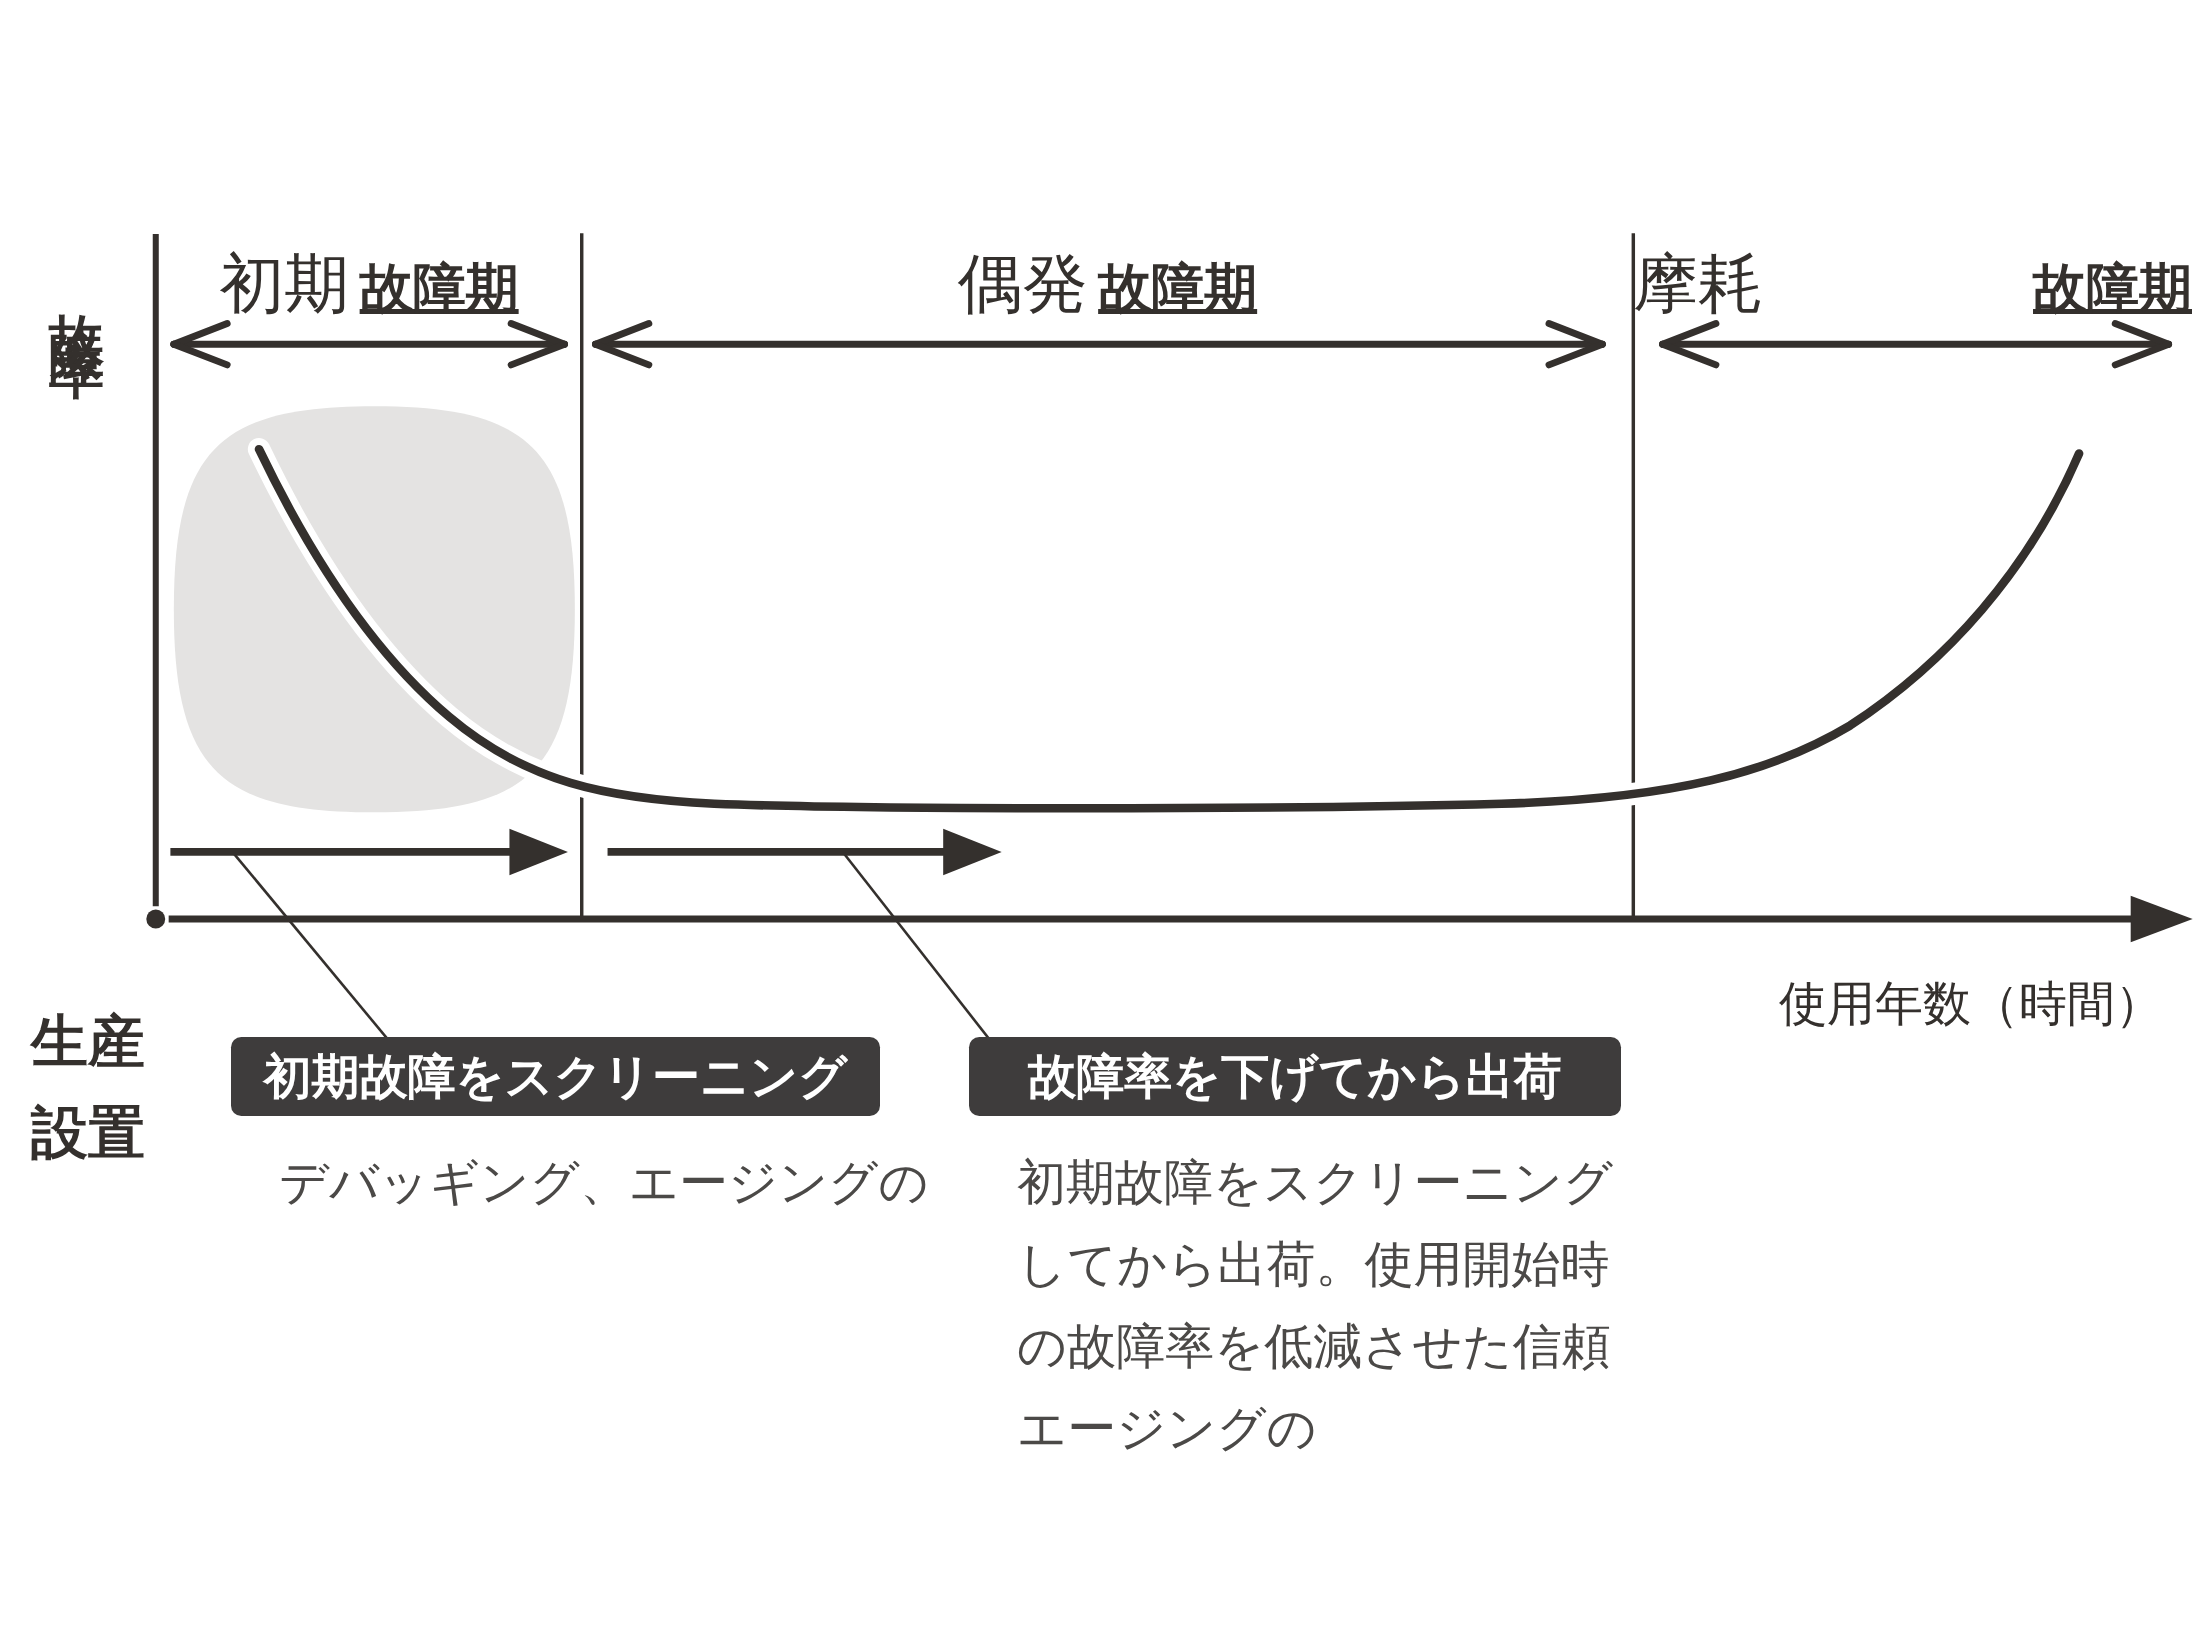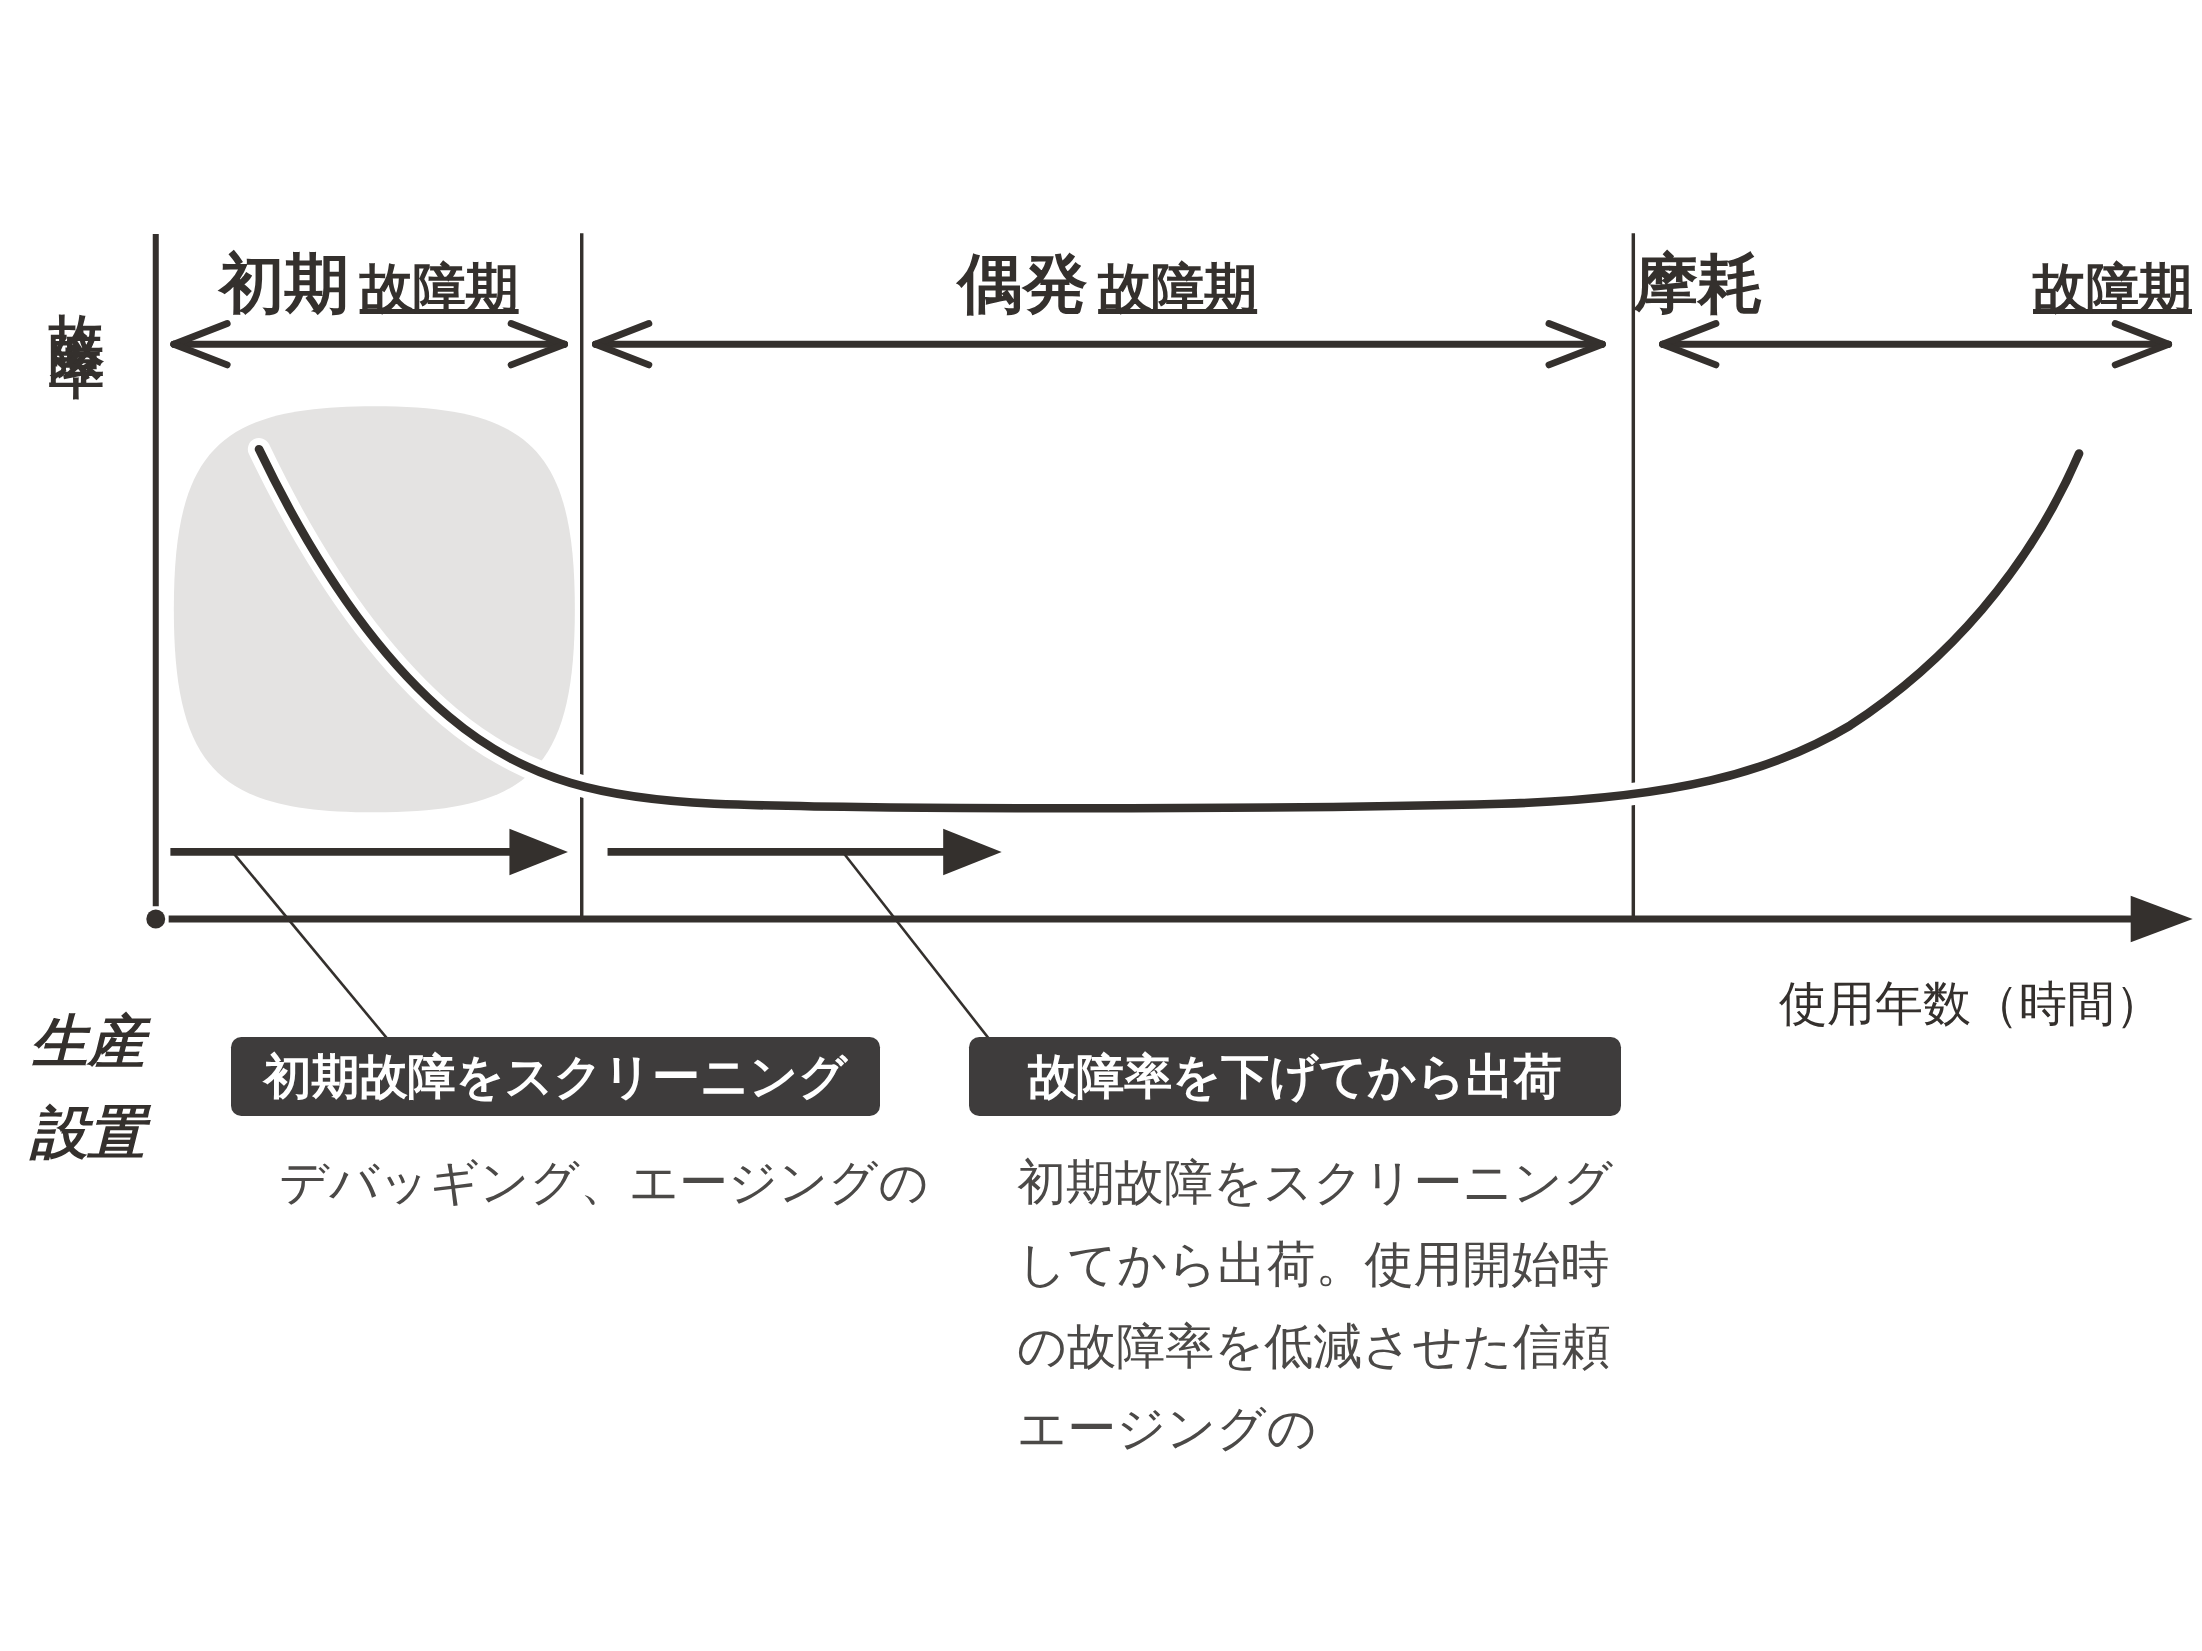"初期" .period .em { font-weight: 700 -> 400 }
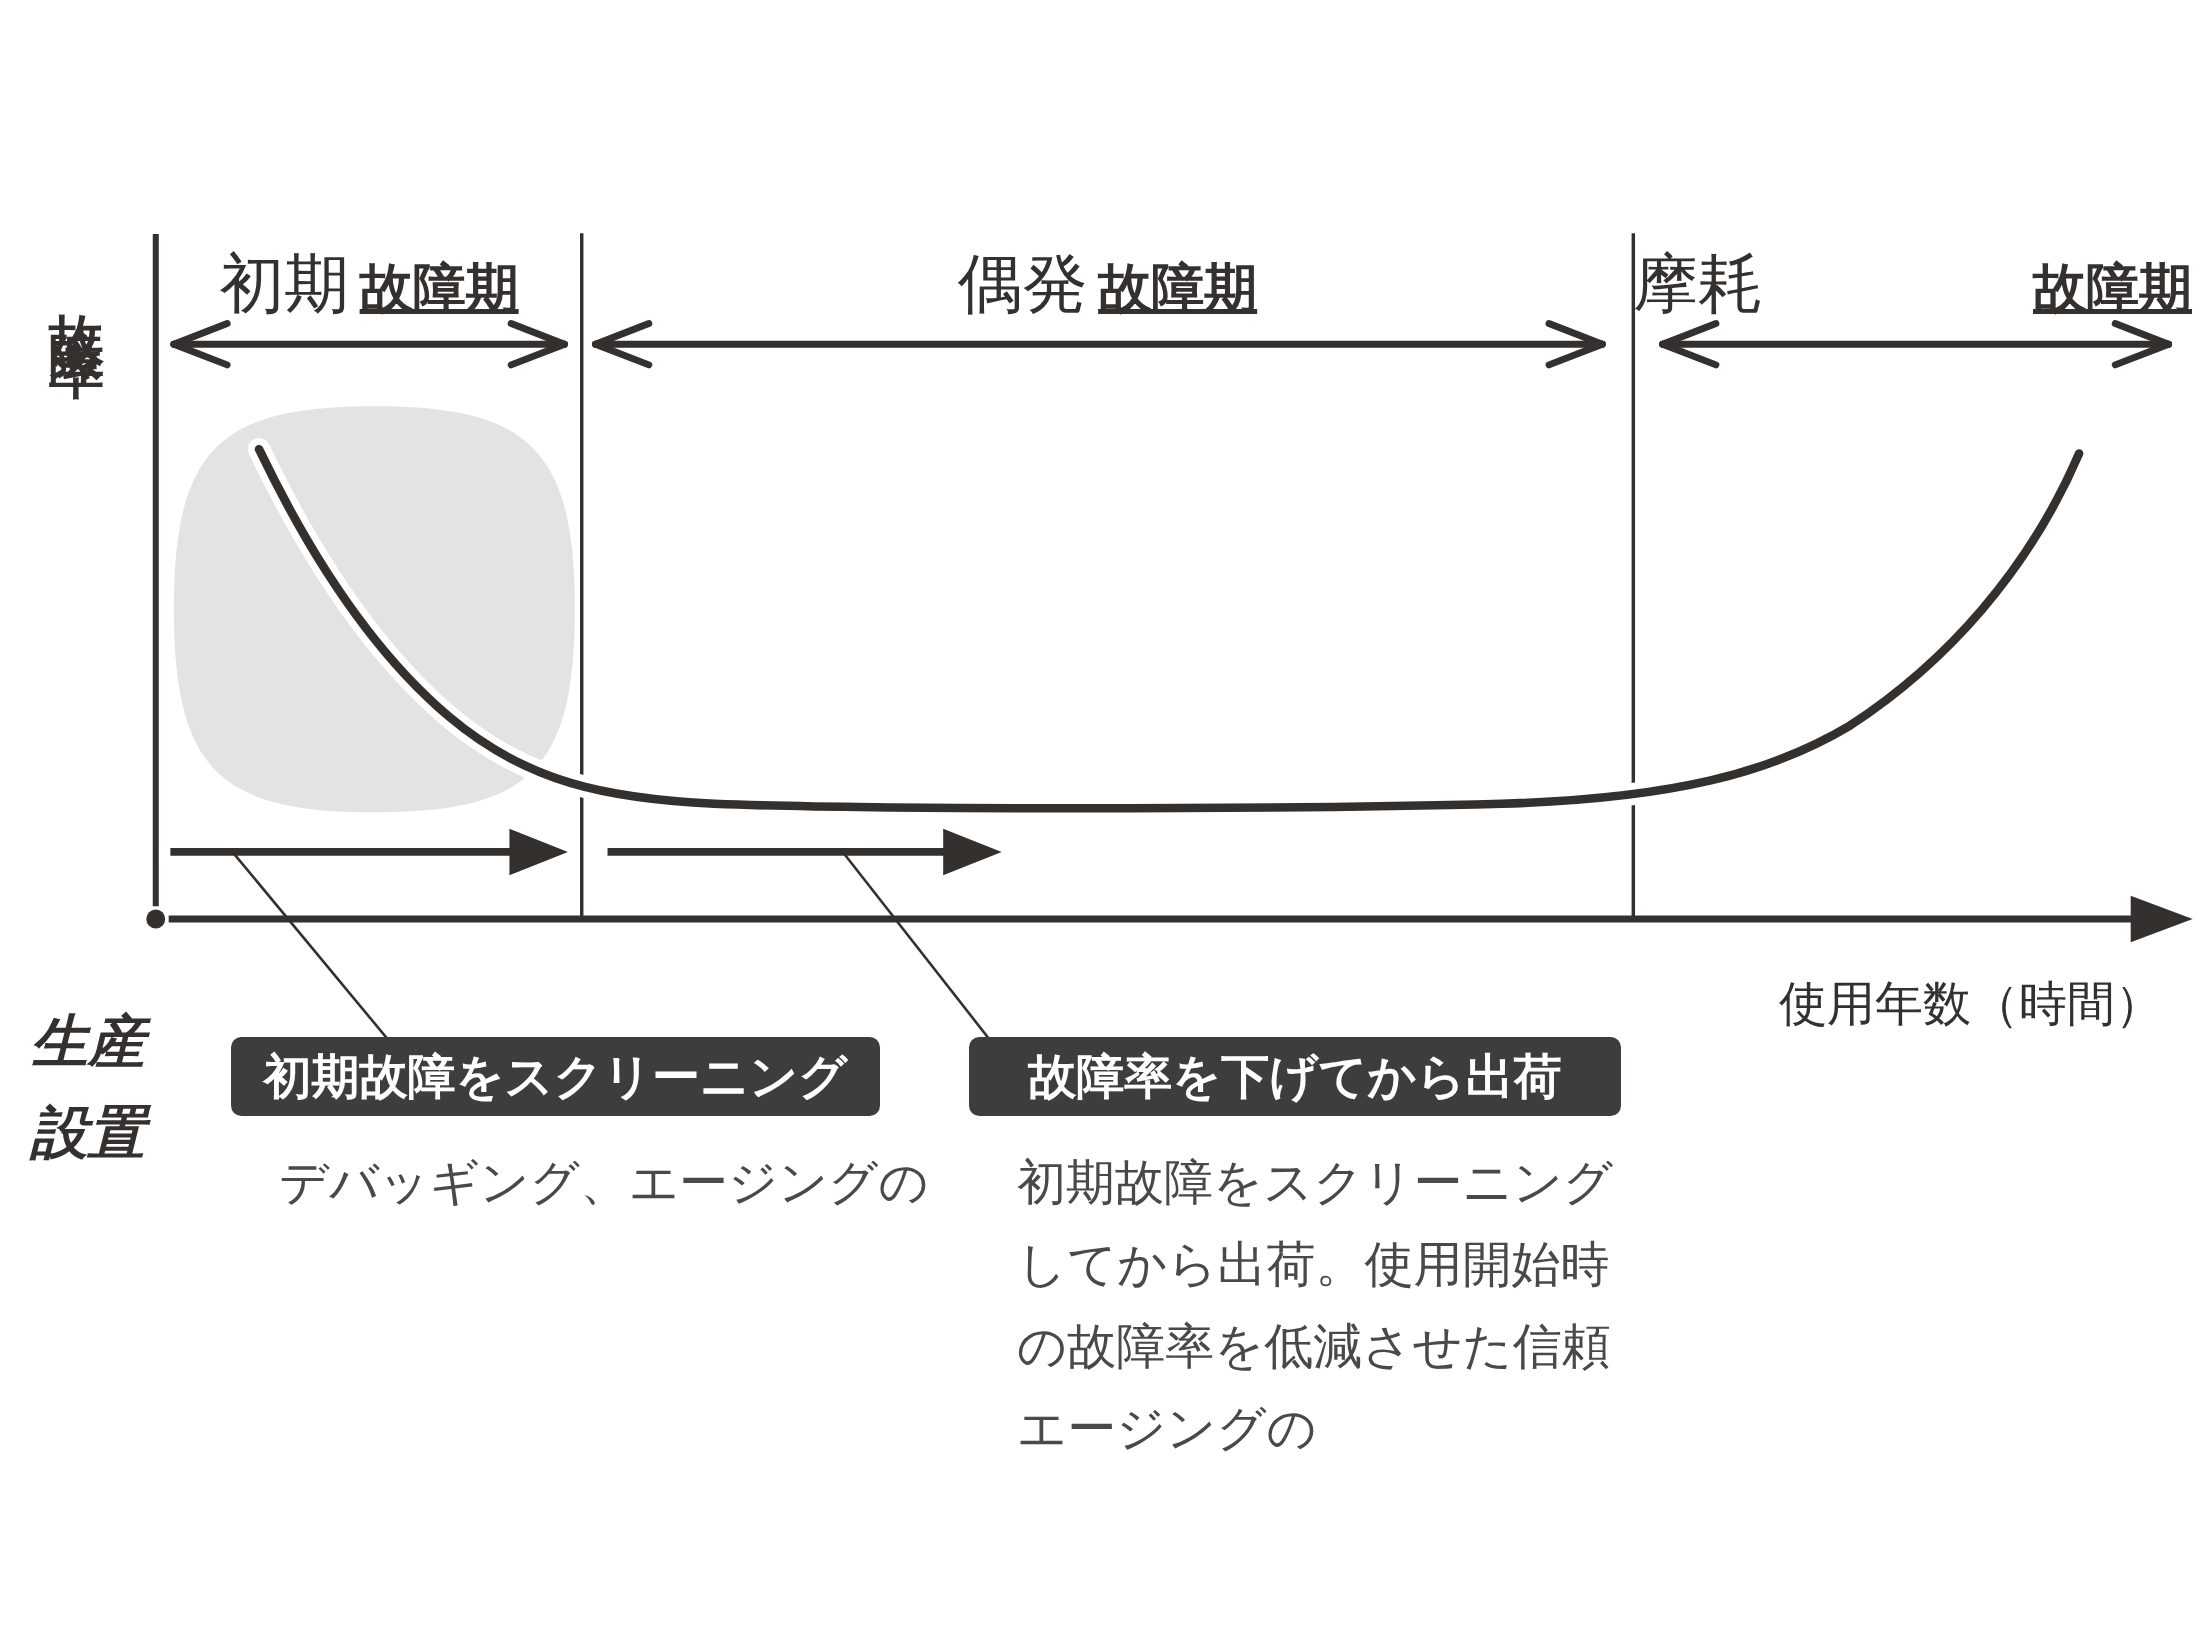"生産" .origin-label { font-style: italic -> none }
